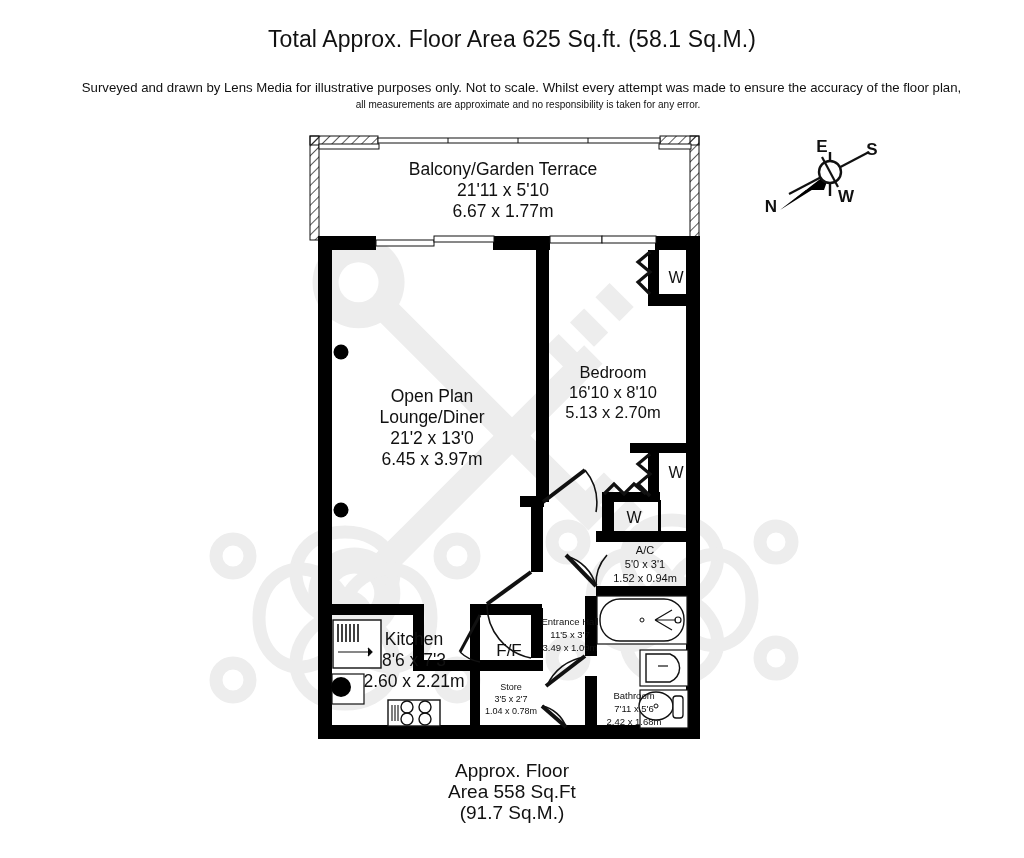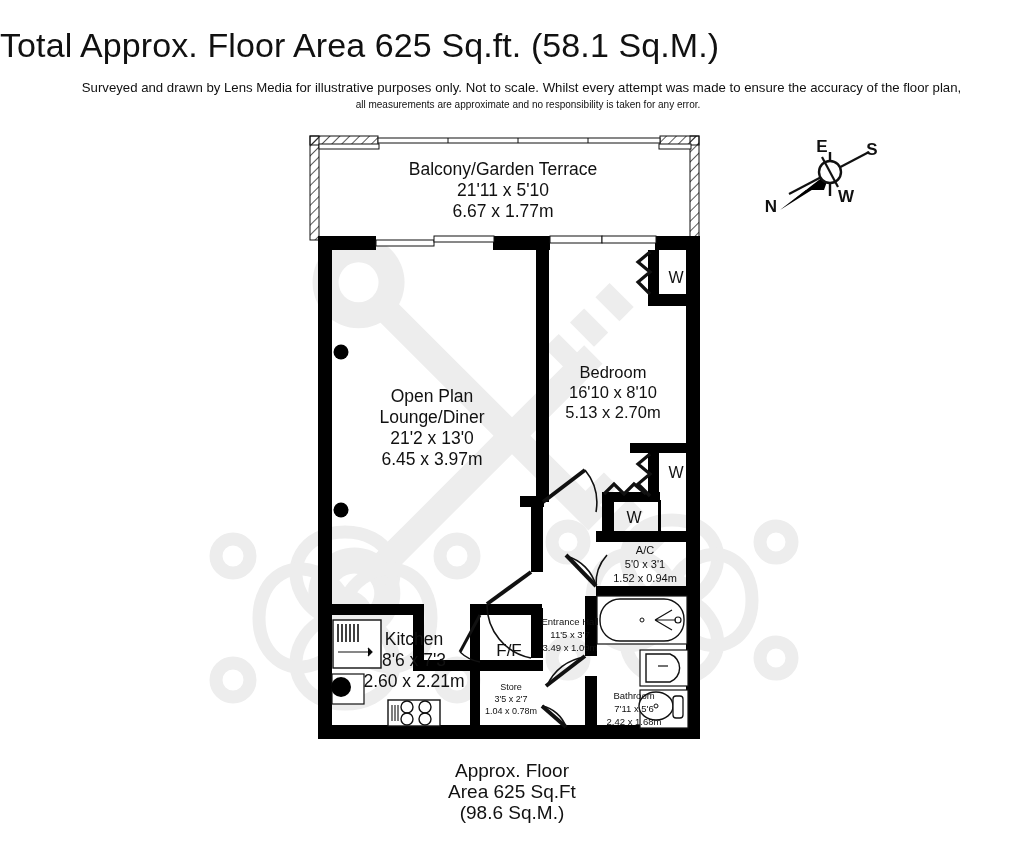"Total Approx. Floor Area 625" .title { font-size: 34px -> 23px; text-align: none -> center }
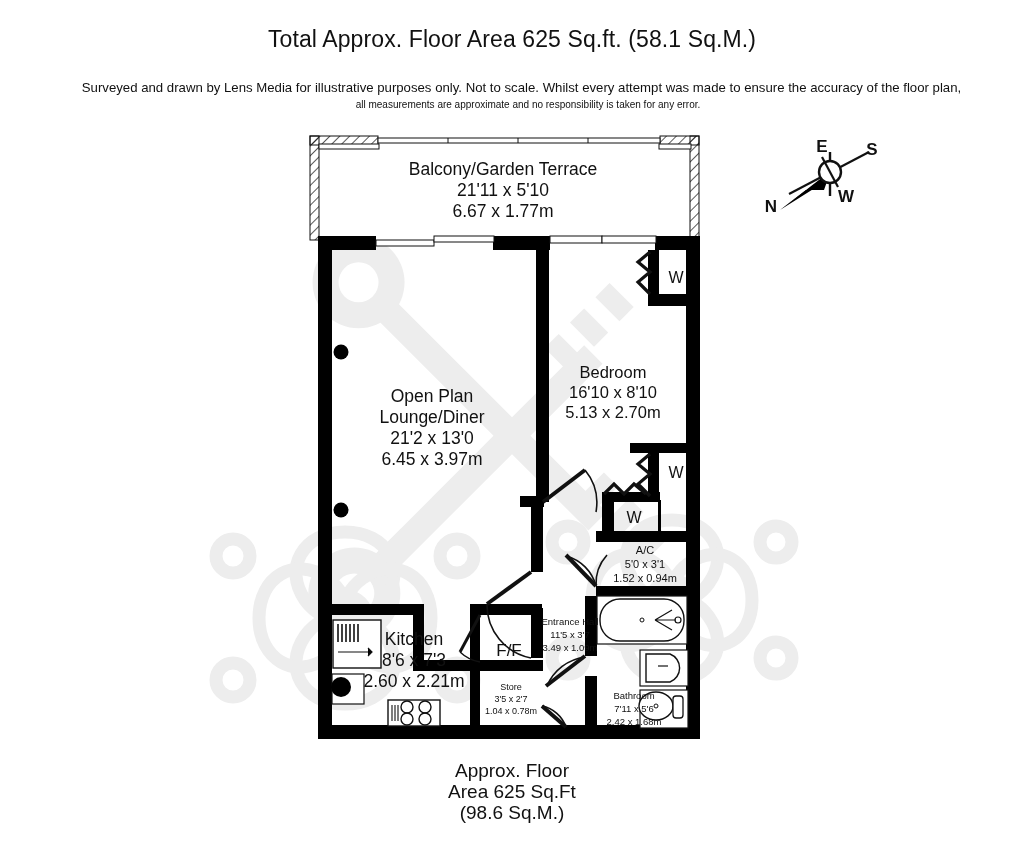"Area 625 Sq.Ft" div { text: 625 -> 558 }
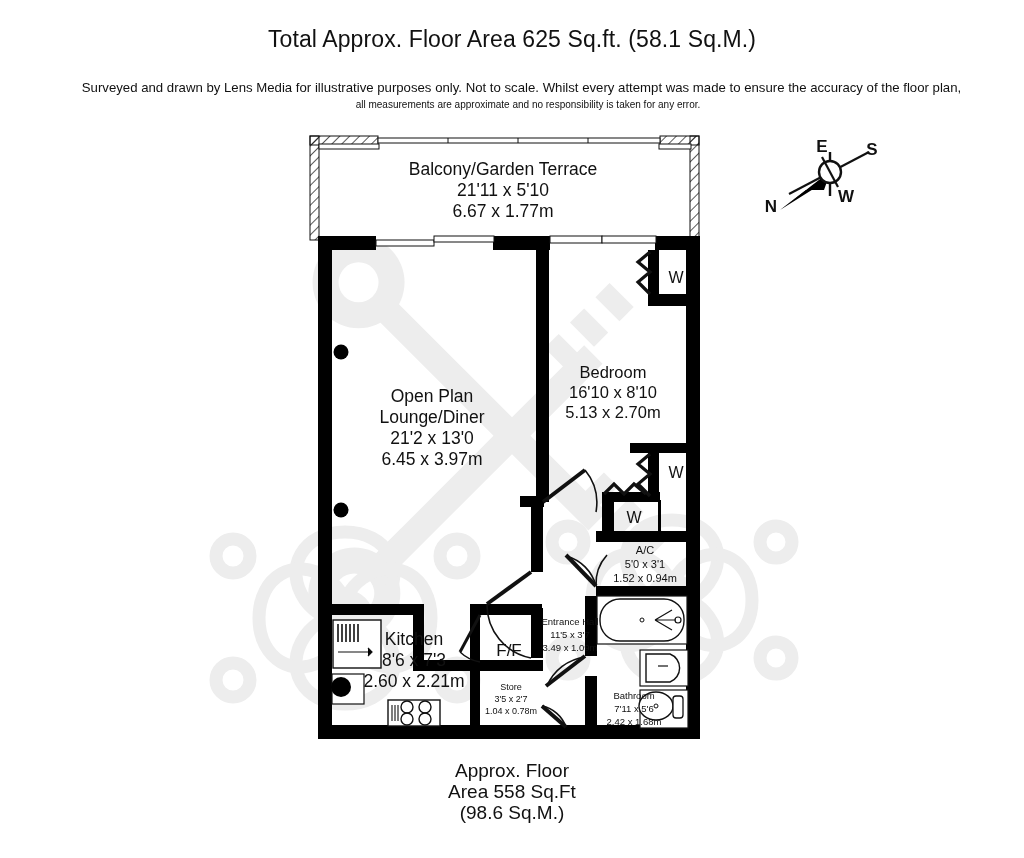"(98.6 Sq.M.)" div { text: 98.6 -> 91.7 }
